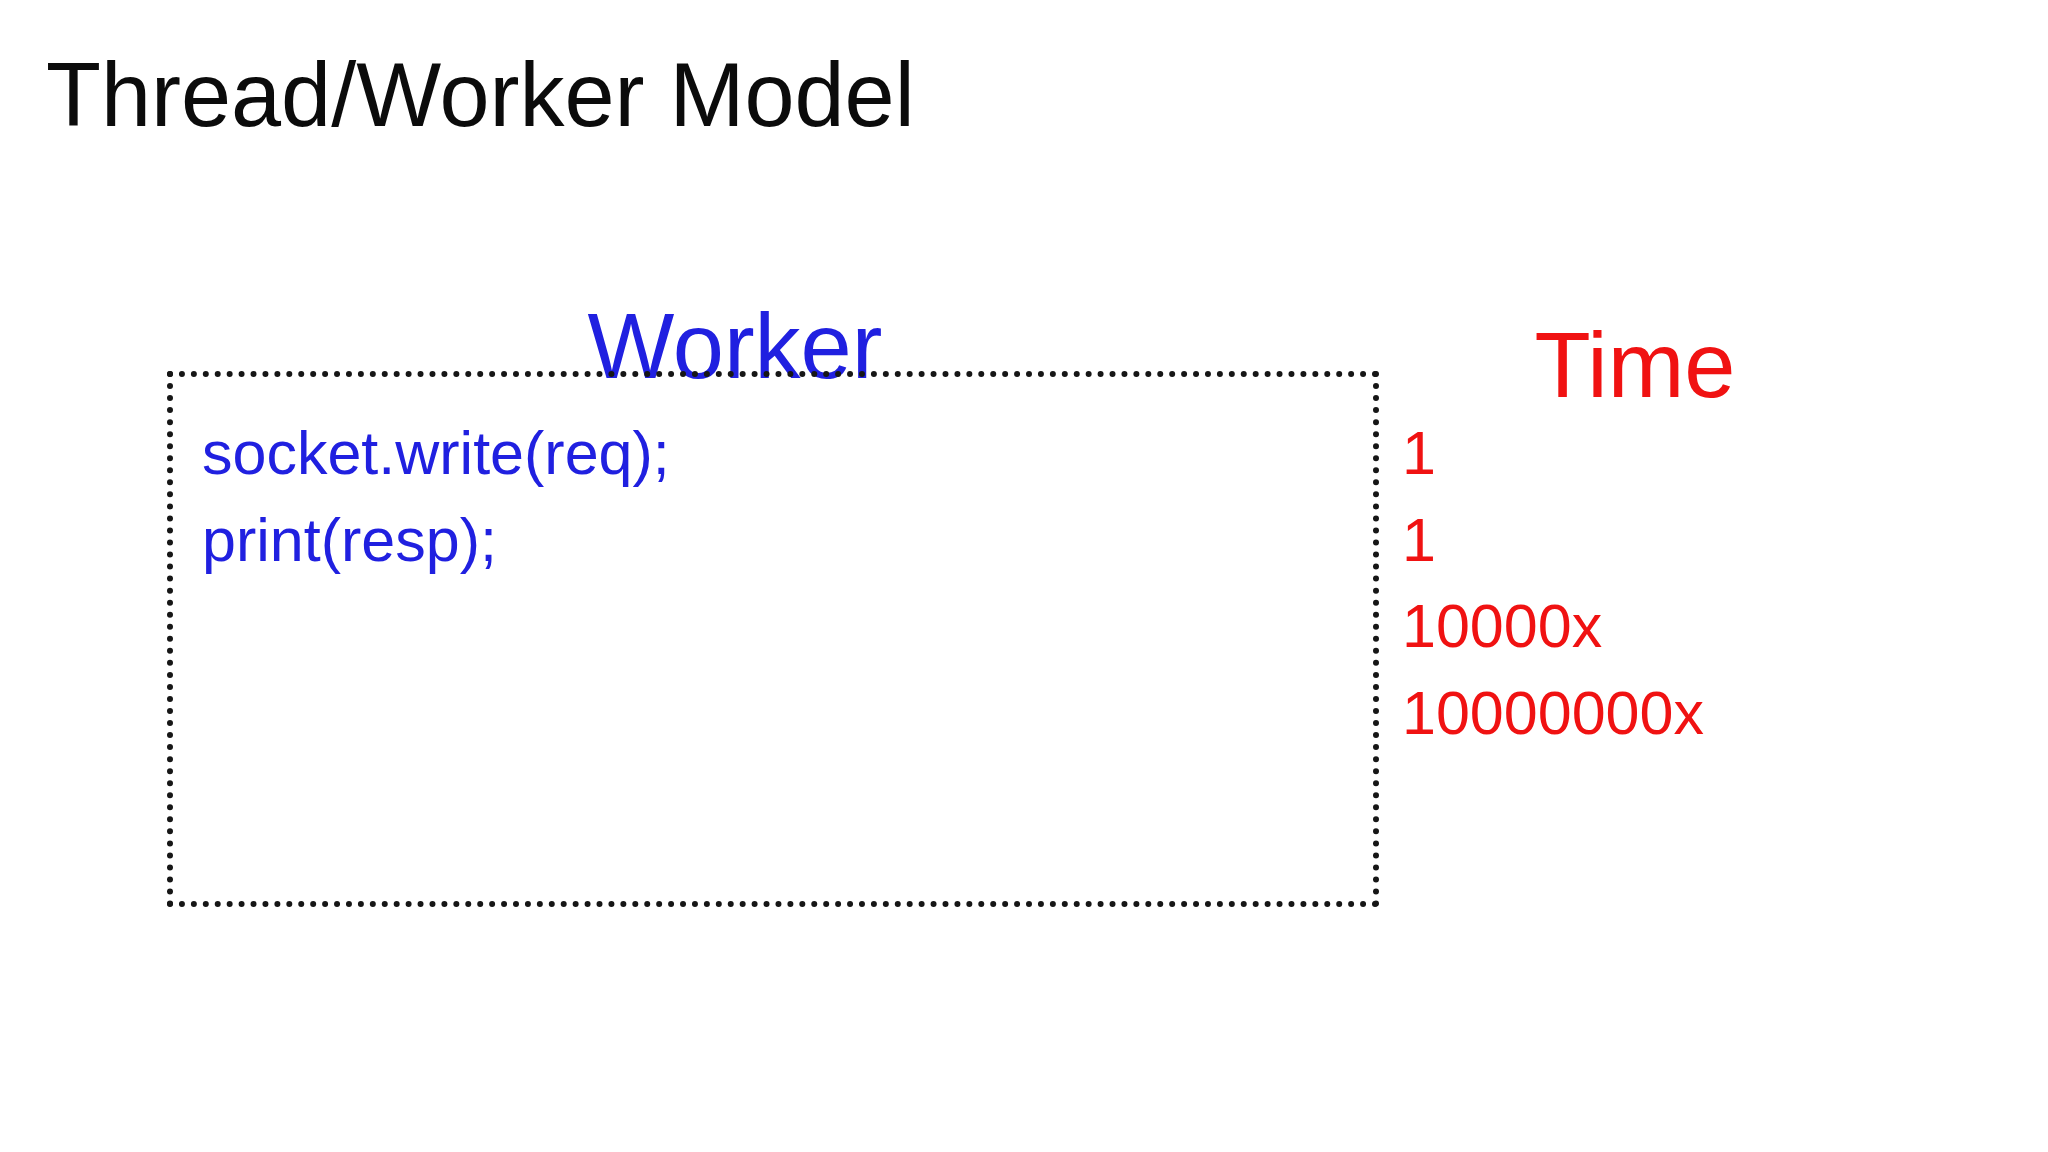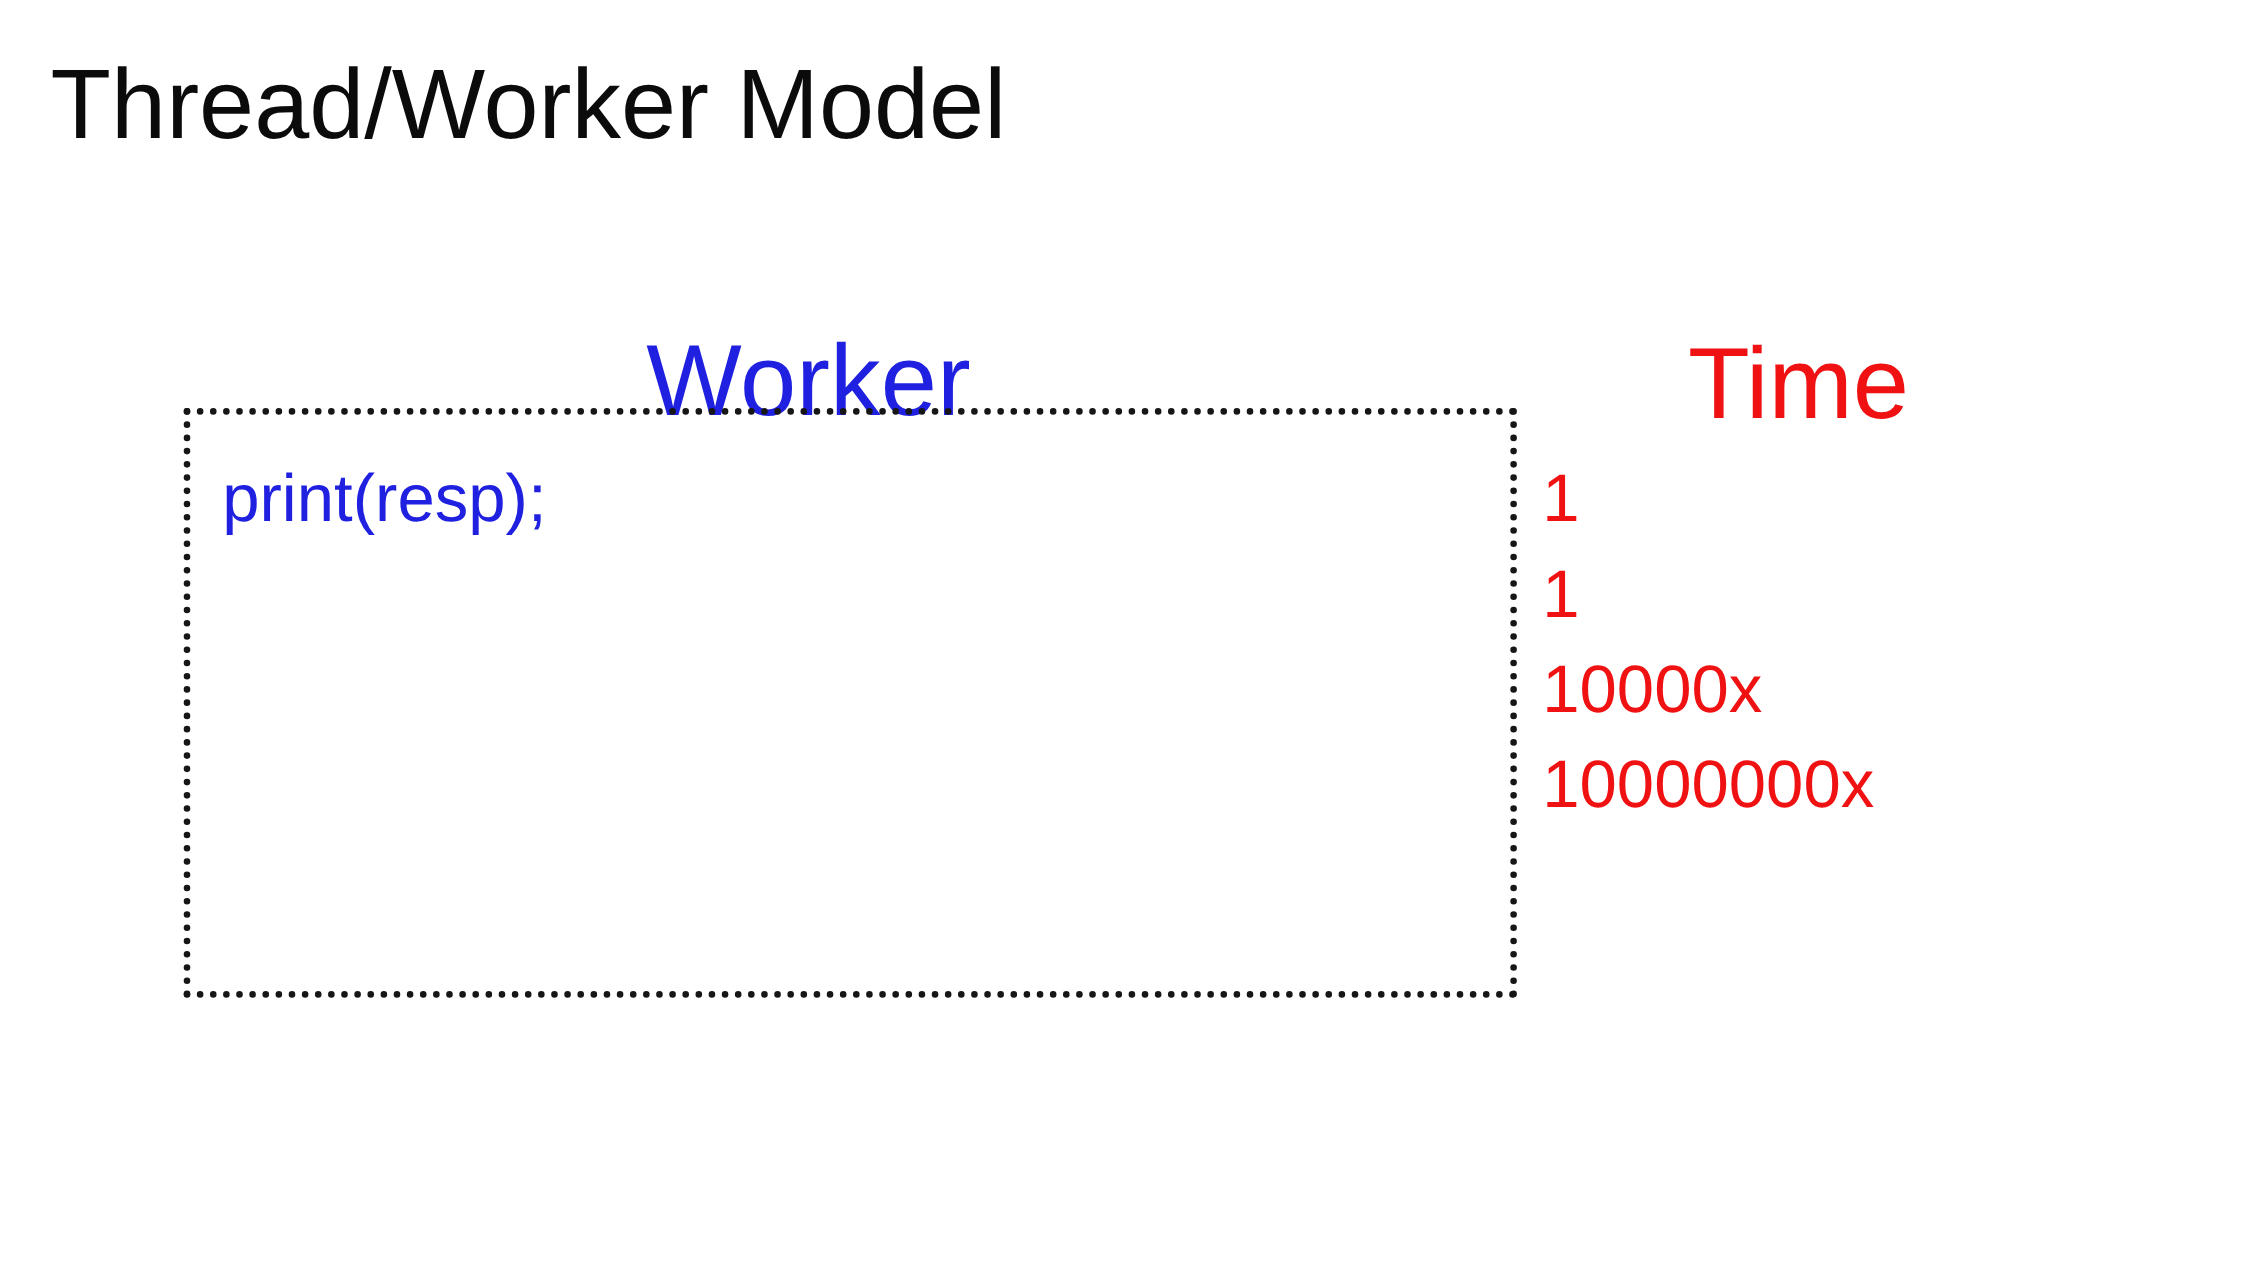"Time" .time-header { top: 272px -> 288px }
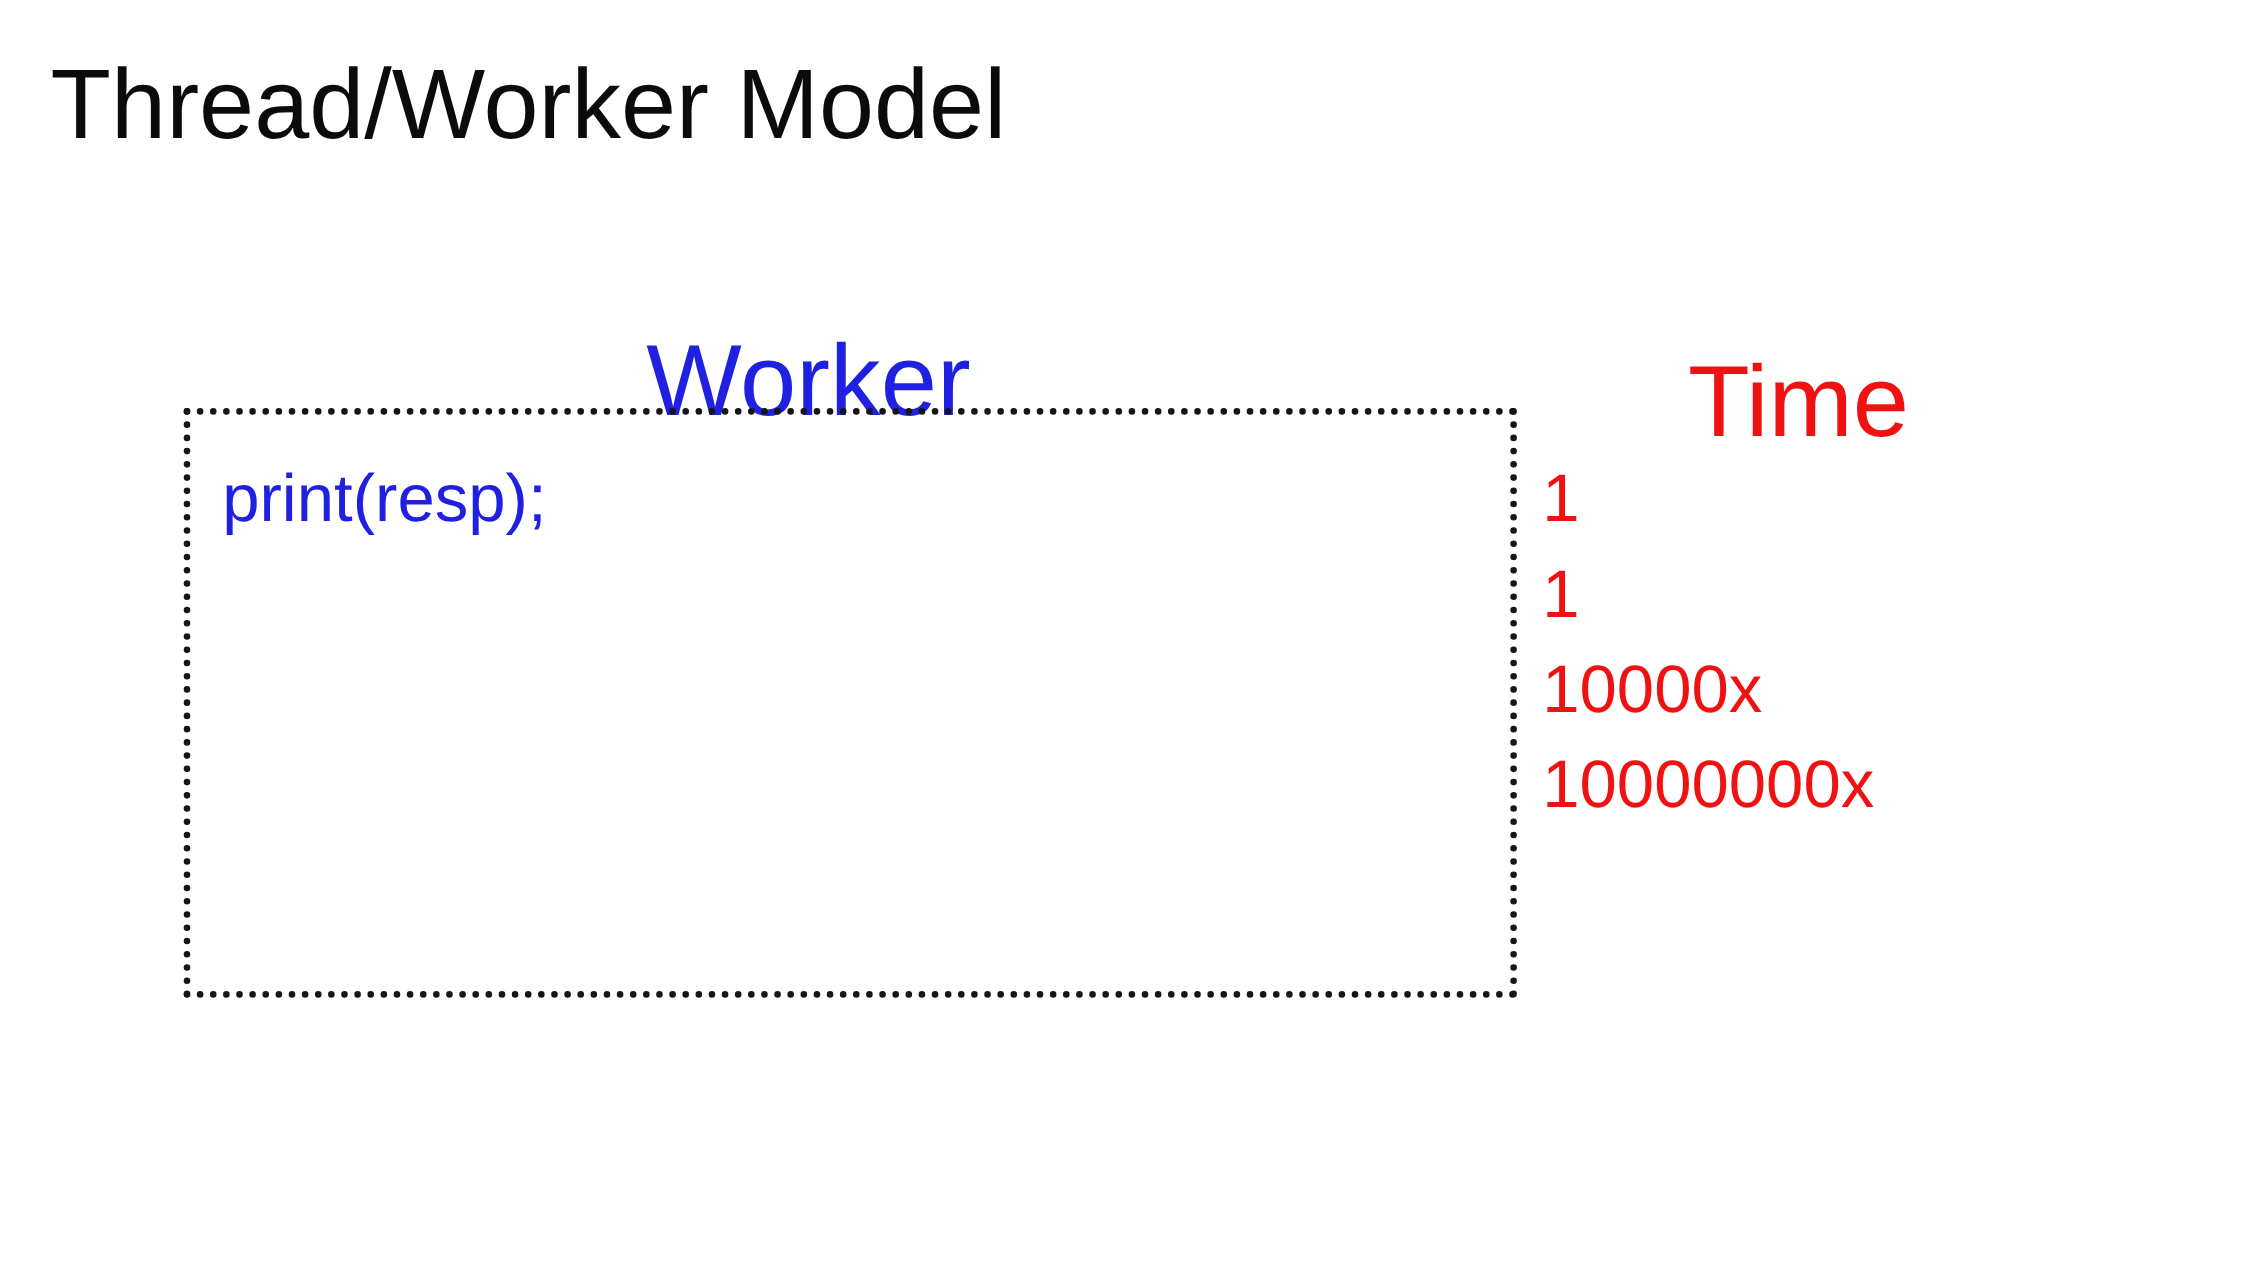"socket.write(req);" div.line { html: none -> <div>socket.write(req);</div> }
